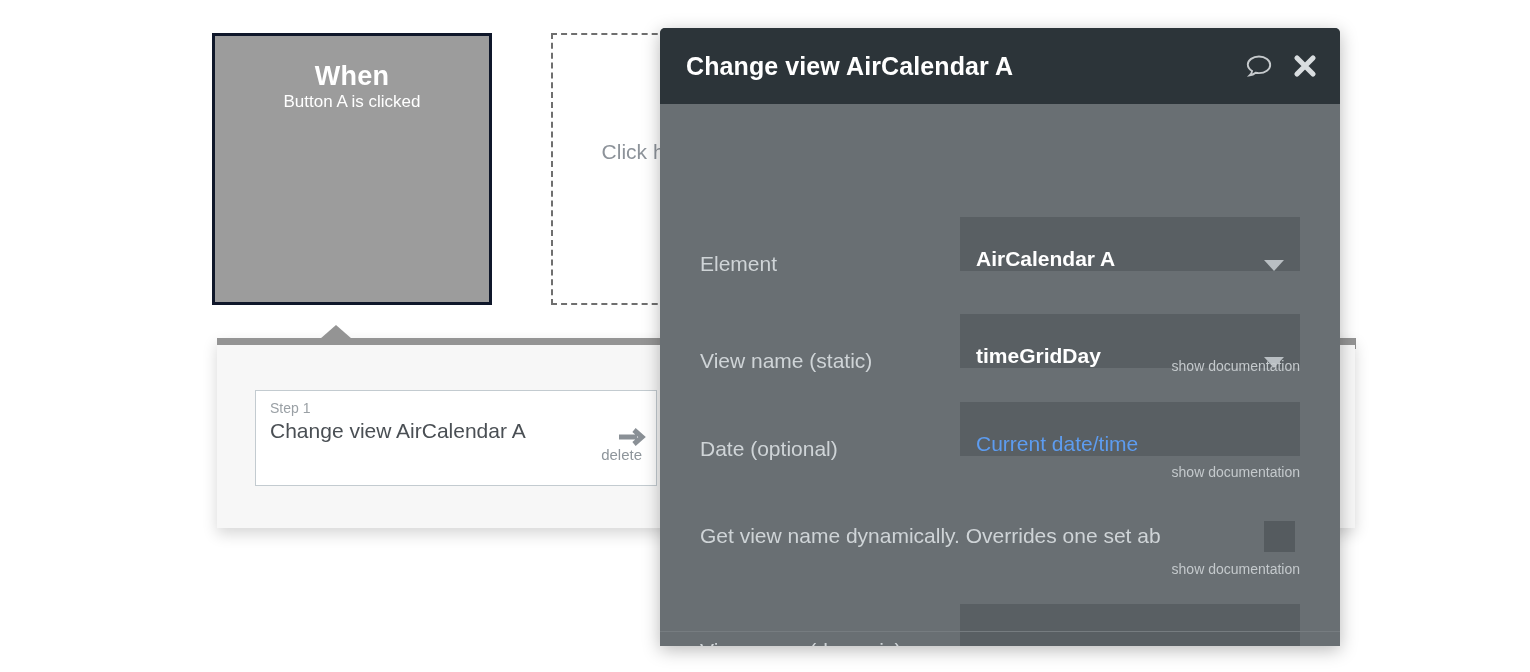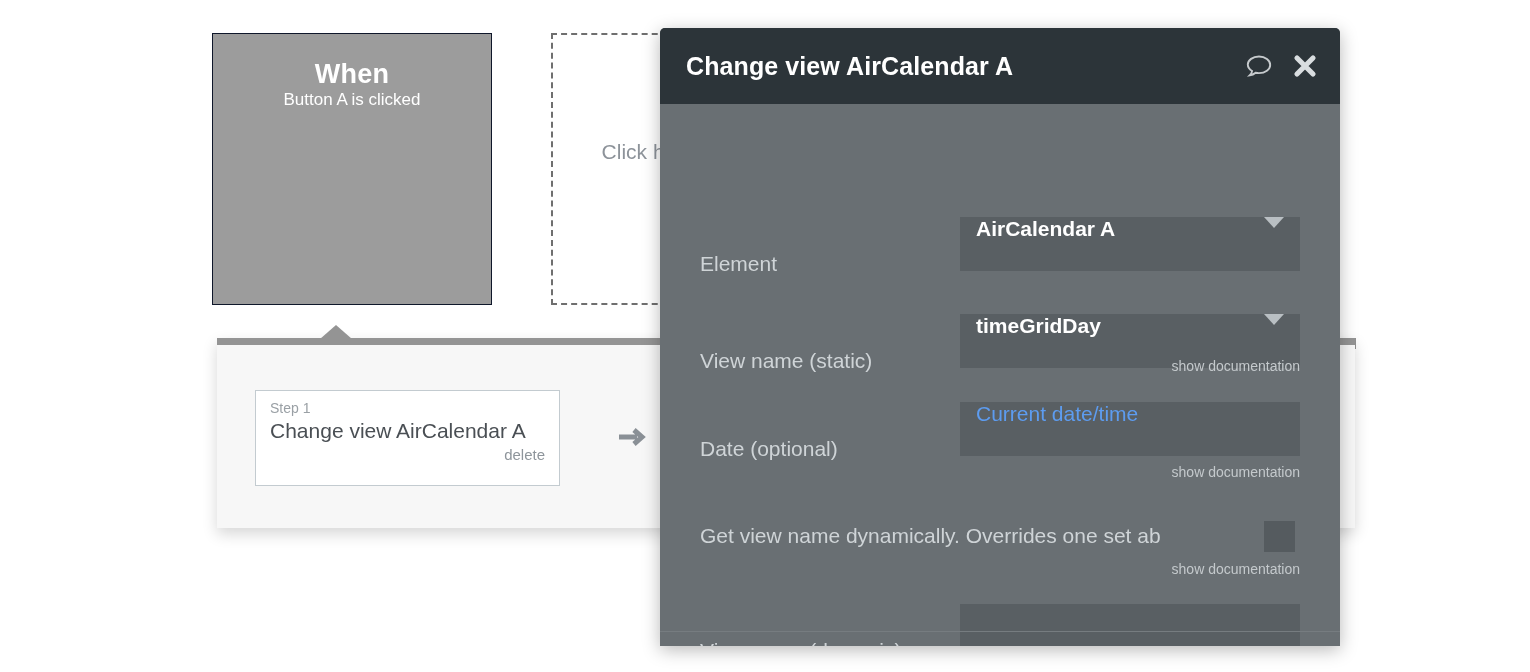"When" #when-block { border: 1px solid #0f172a -> 3px solid #0f172a }
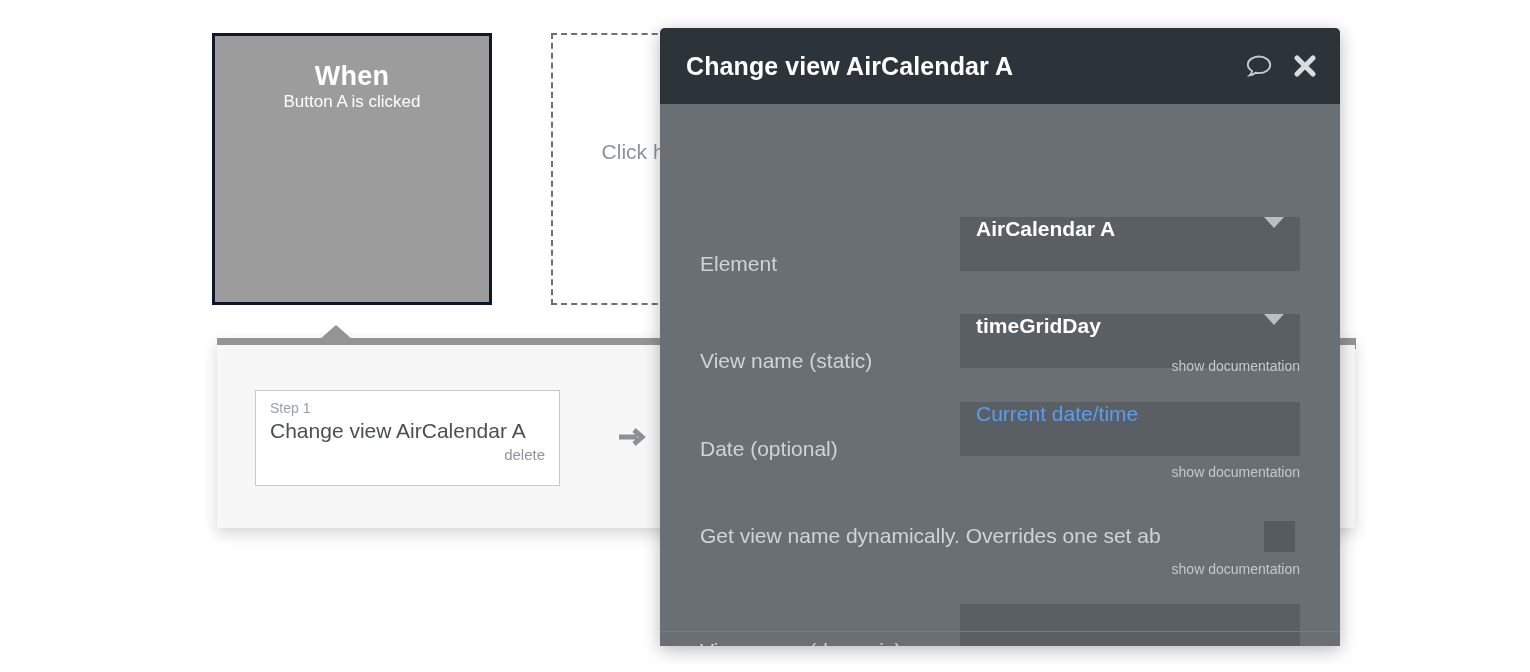"AirCalendar A" .prop-field { align-items: flex-start -> flex-end }
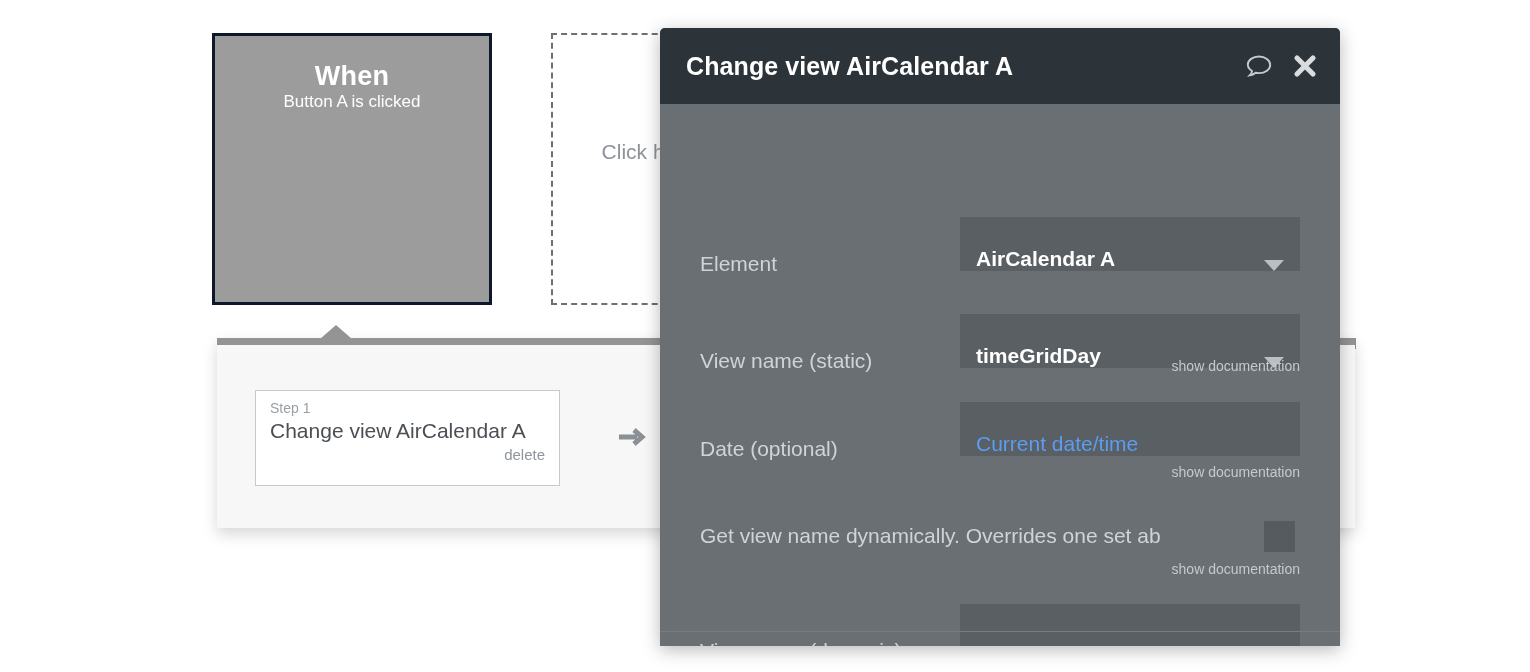"Step 1" #step-card { width: 305px -> 402px }
